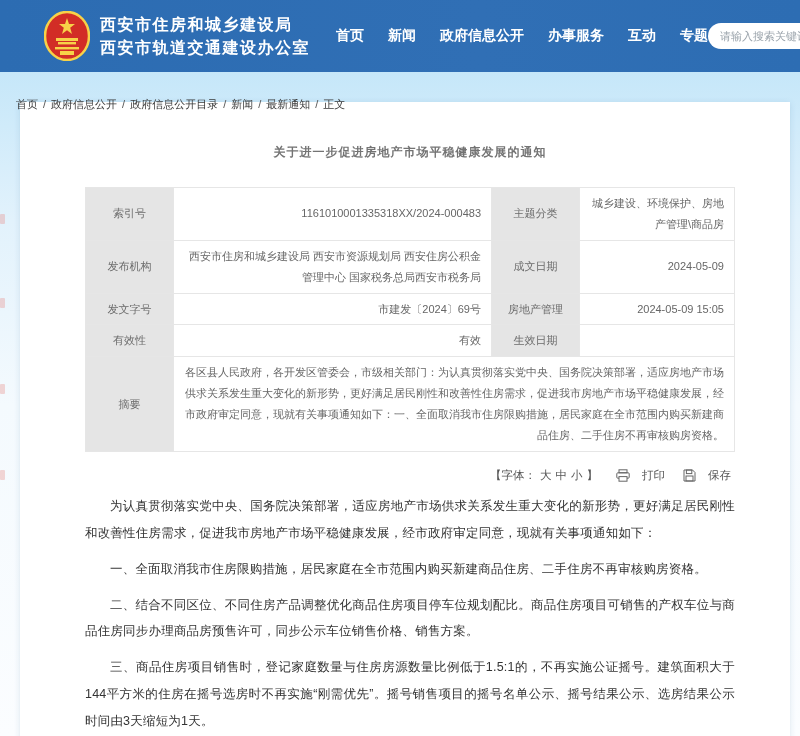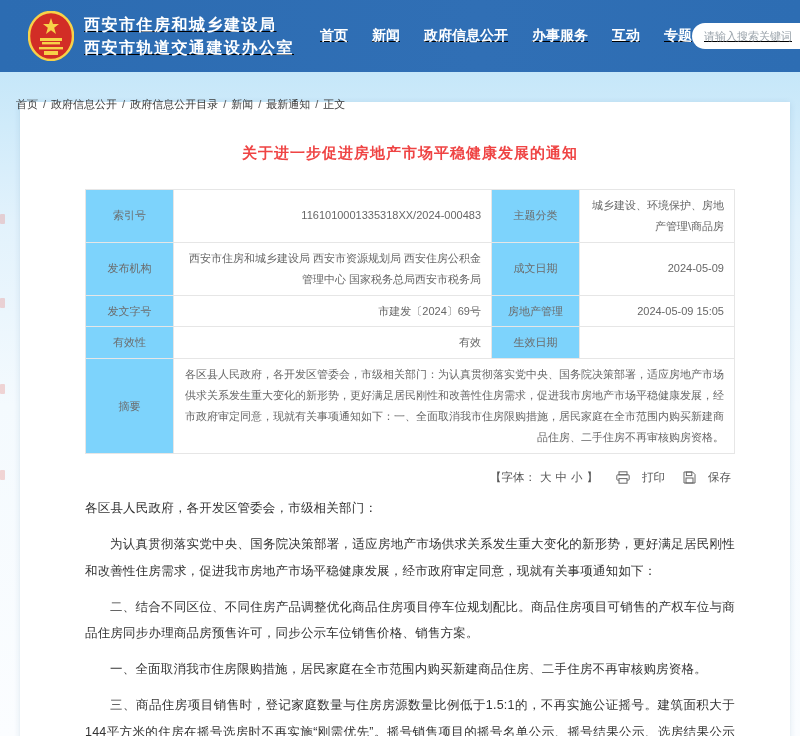"西安市住房和城乡建设局" .site-header { padding: 0 18px 0 28px -> 0 18px 0 44px; text-decoration: underline -> none }
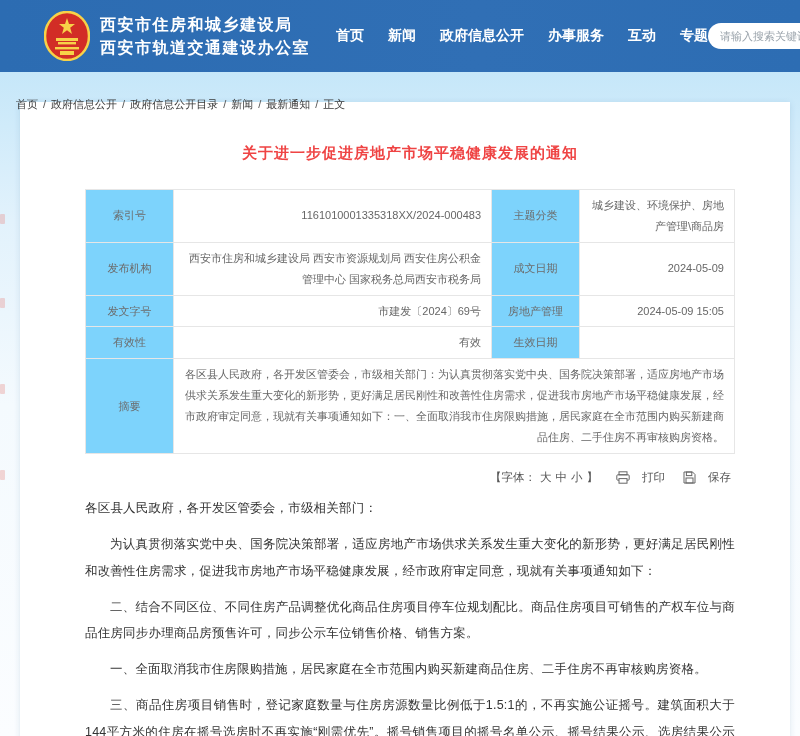"关于进一步促进房地产市场平稳健康发展的通知" .article-title { color: #ef4444 -> #737373; font-size: 15px -> 12px }
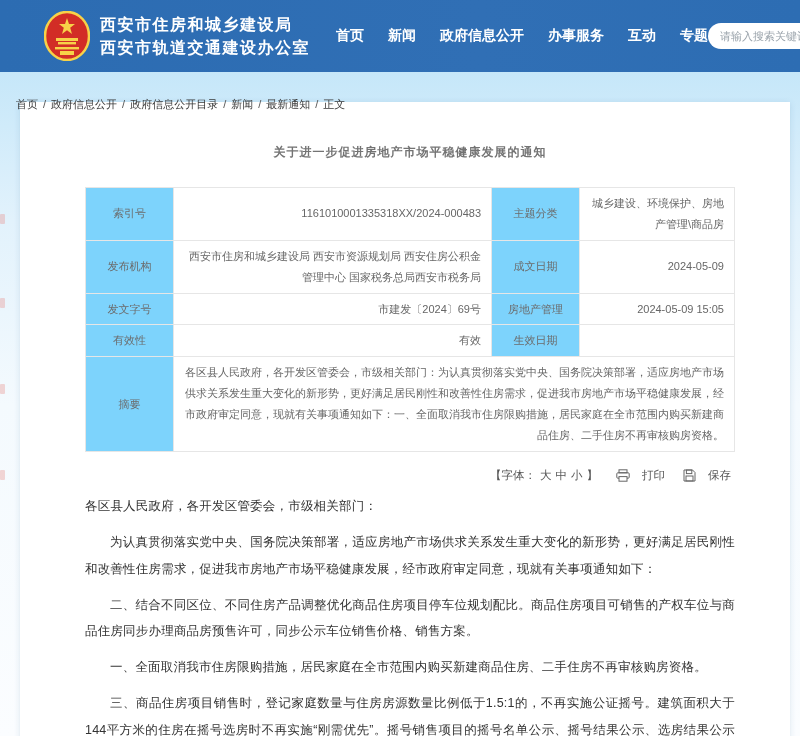"索引号" .meta-table td.lbl { background: #7dd3fc -> #e5e5e5 }
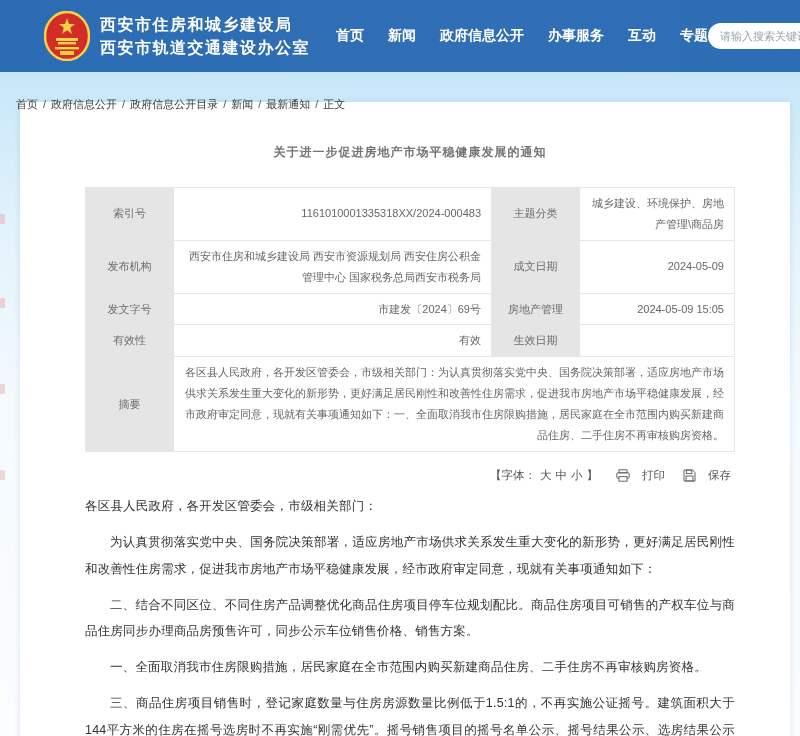"各区县人民政府，各开发区管委会，市级相关部门：" p.salutation { html: <p>各区县人民政府，各开发区管委会，市级相关部门：</p> -> none }
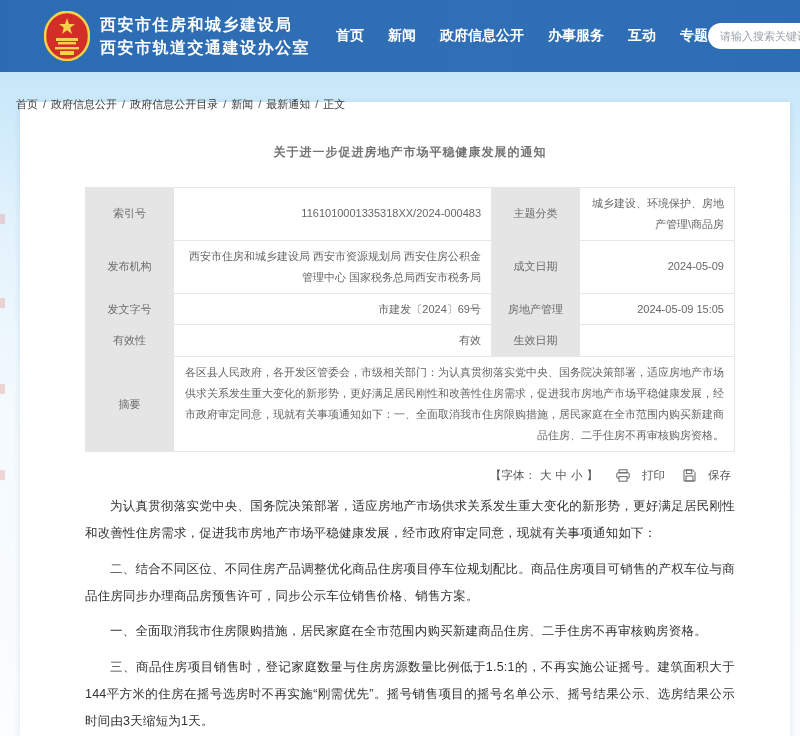"二、结合不同区位、不同住房产品调整优化商品住房项目停车位规划配比。商品住房项目可" p { order: before "一、全面取消我市住房限购措施，居民家庭在全市范围内购买新建商品住房、二手住房不再" -> after "一、全面取消我市住房限购措施，居民家庭在全市范围内购买新建商品住房、二手住房不再" }
